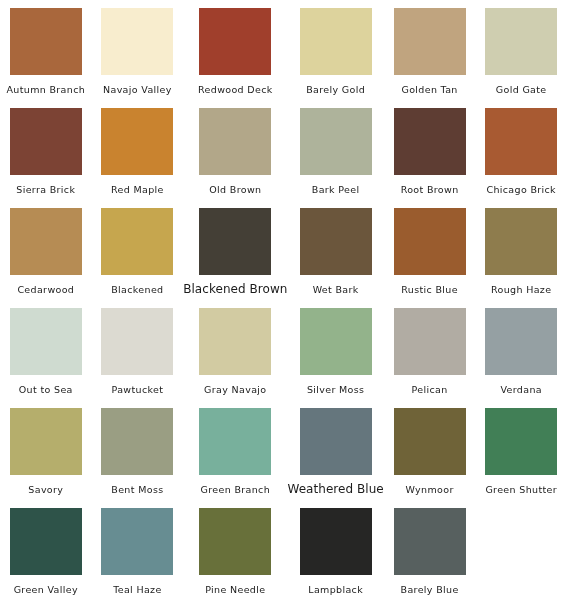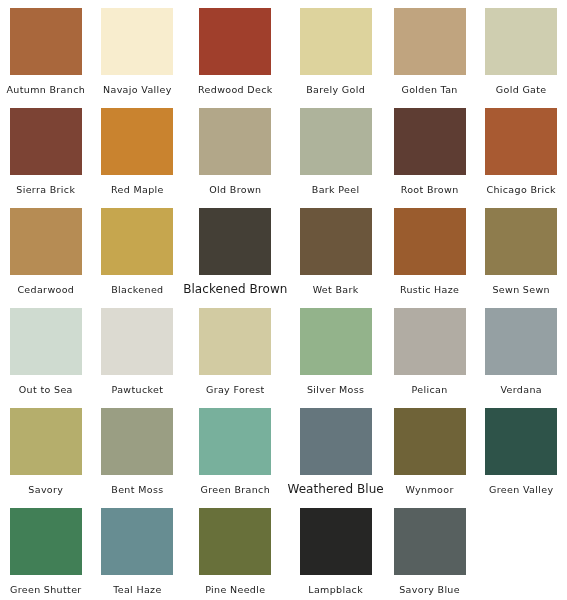"Rustic Haze" div.swatch-label { text: Haze -> Blue }
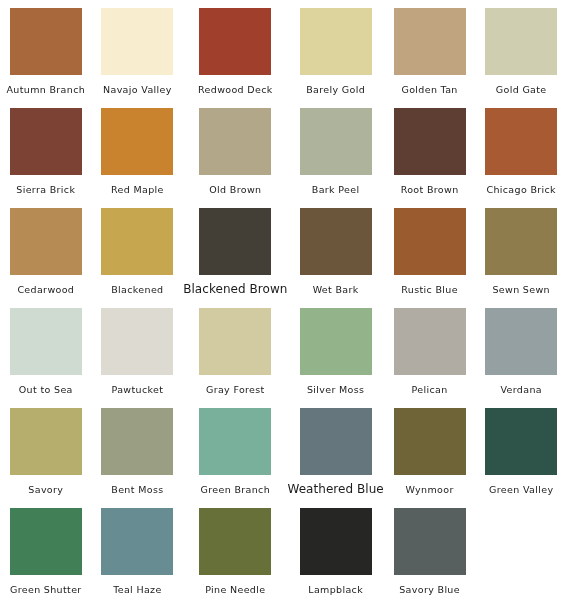"Sewn Sewn" div.swatch-label { text: Sewn Sewn -> Rough Haze }
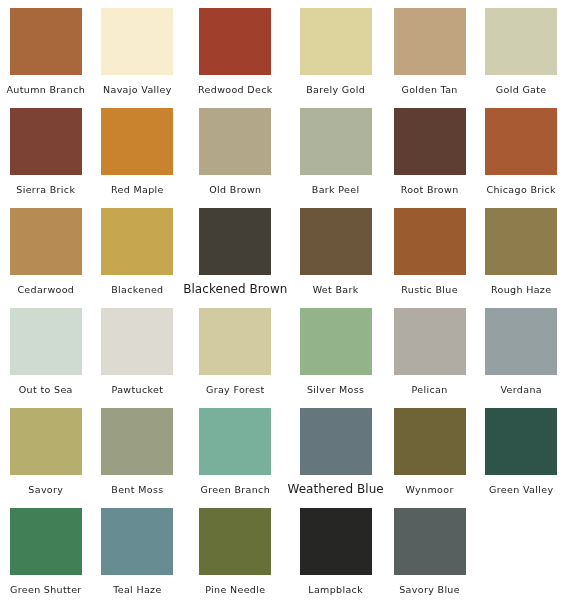"Gray Forest" div.swatch-label { text: Forest -> Navajo }
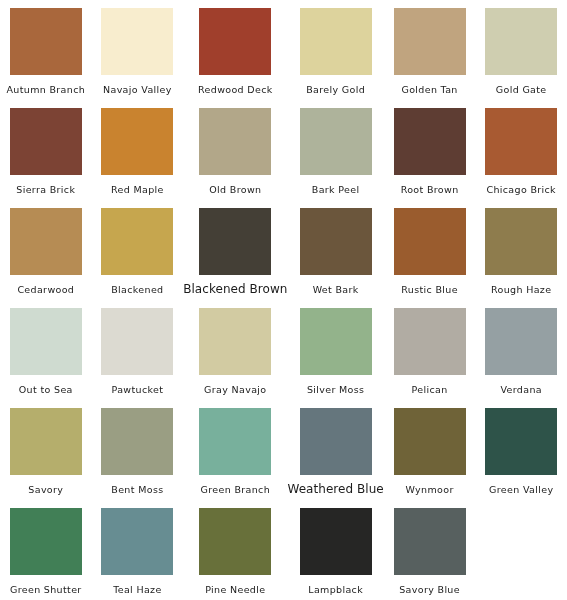"Green Valley" div.swatch-cell { order: before "Green Shutter" -> after "Green Shutter" }
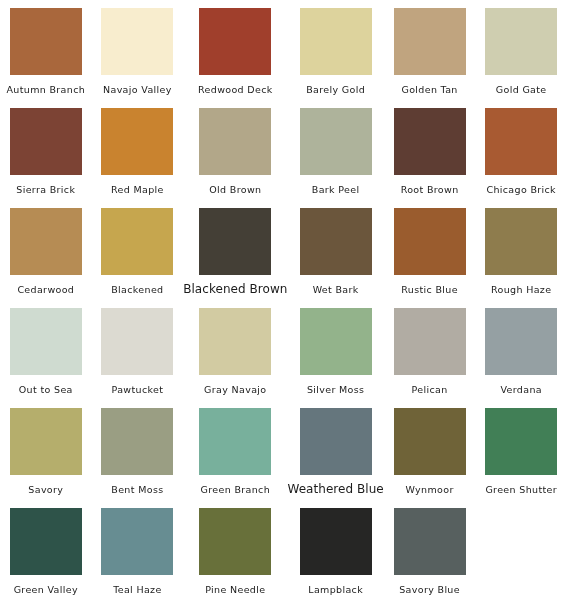"Savory Blue" div.swatch-label { text: Savory -> Barely }
